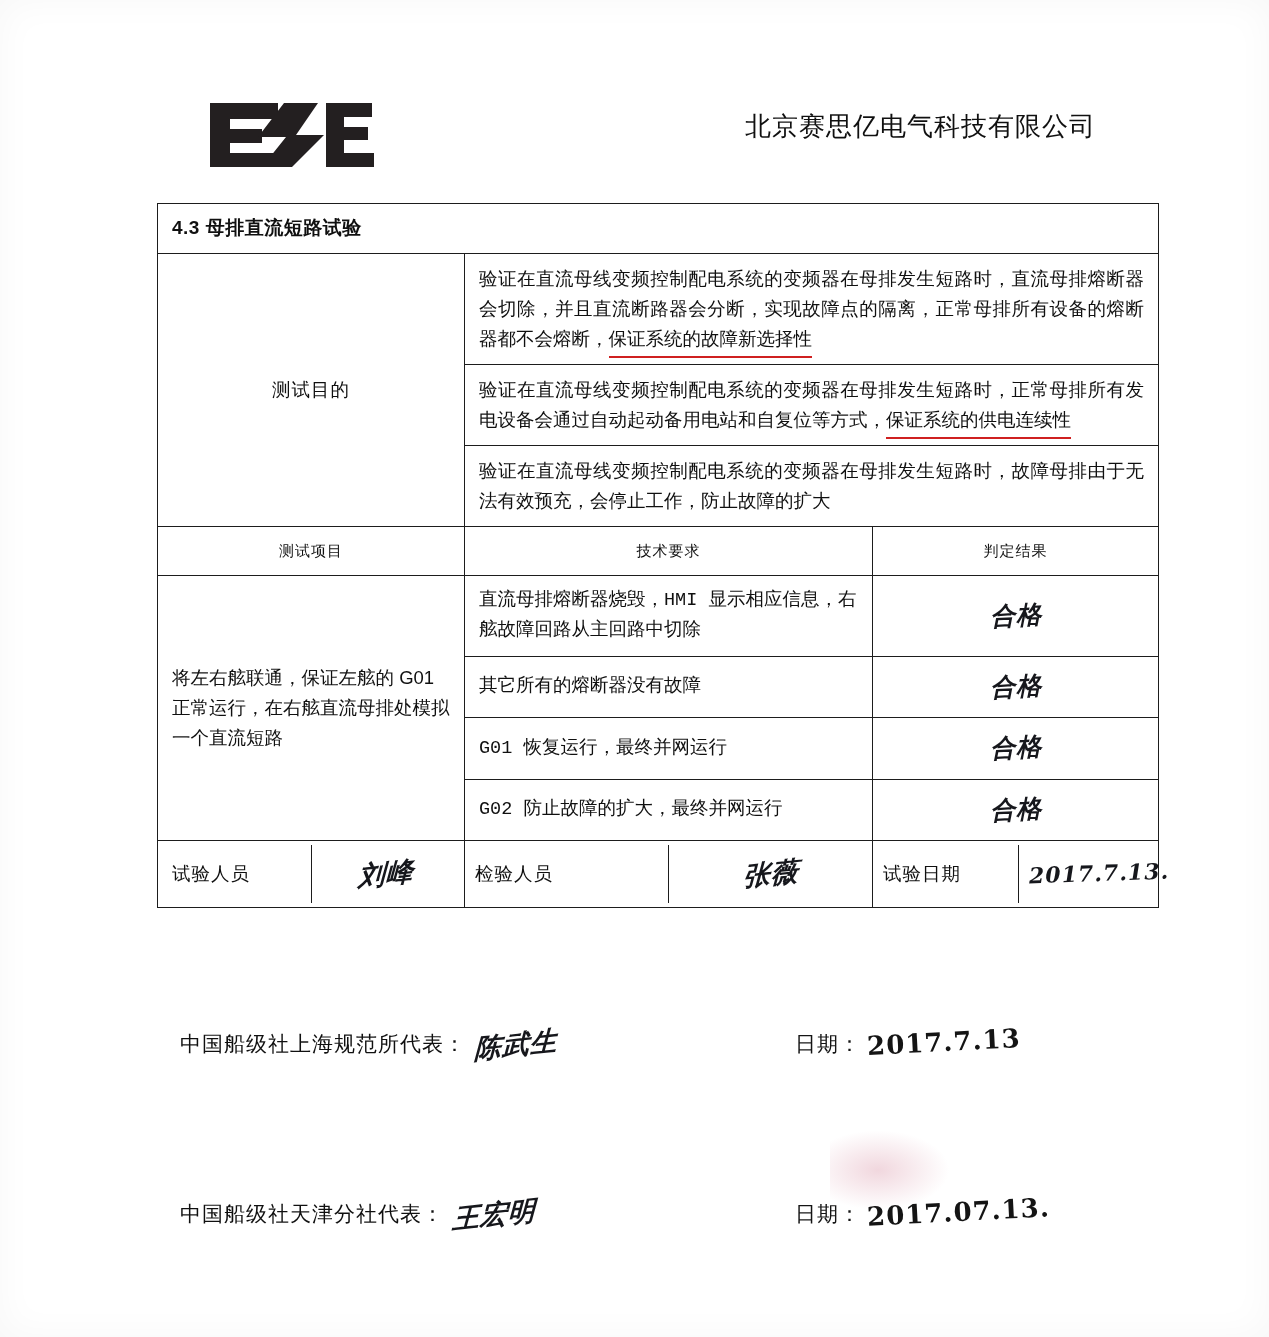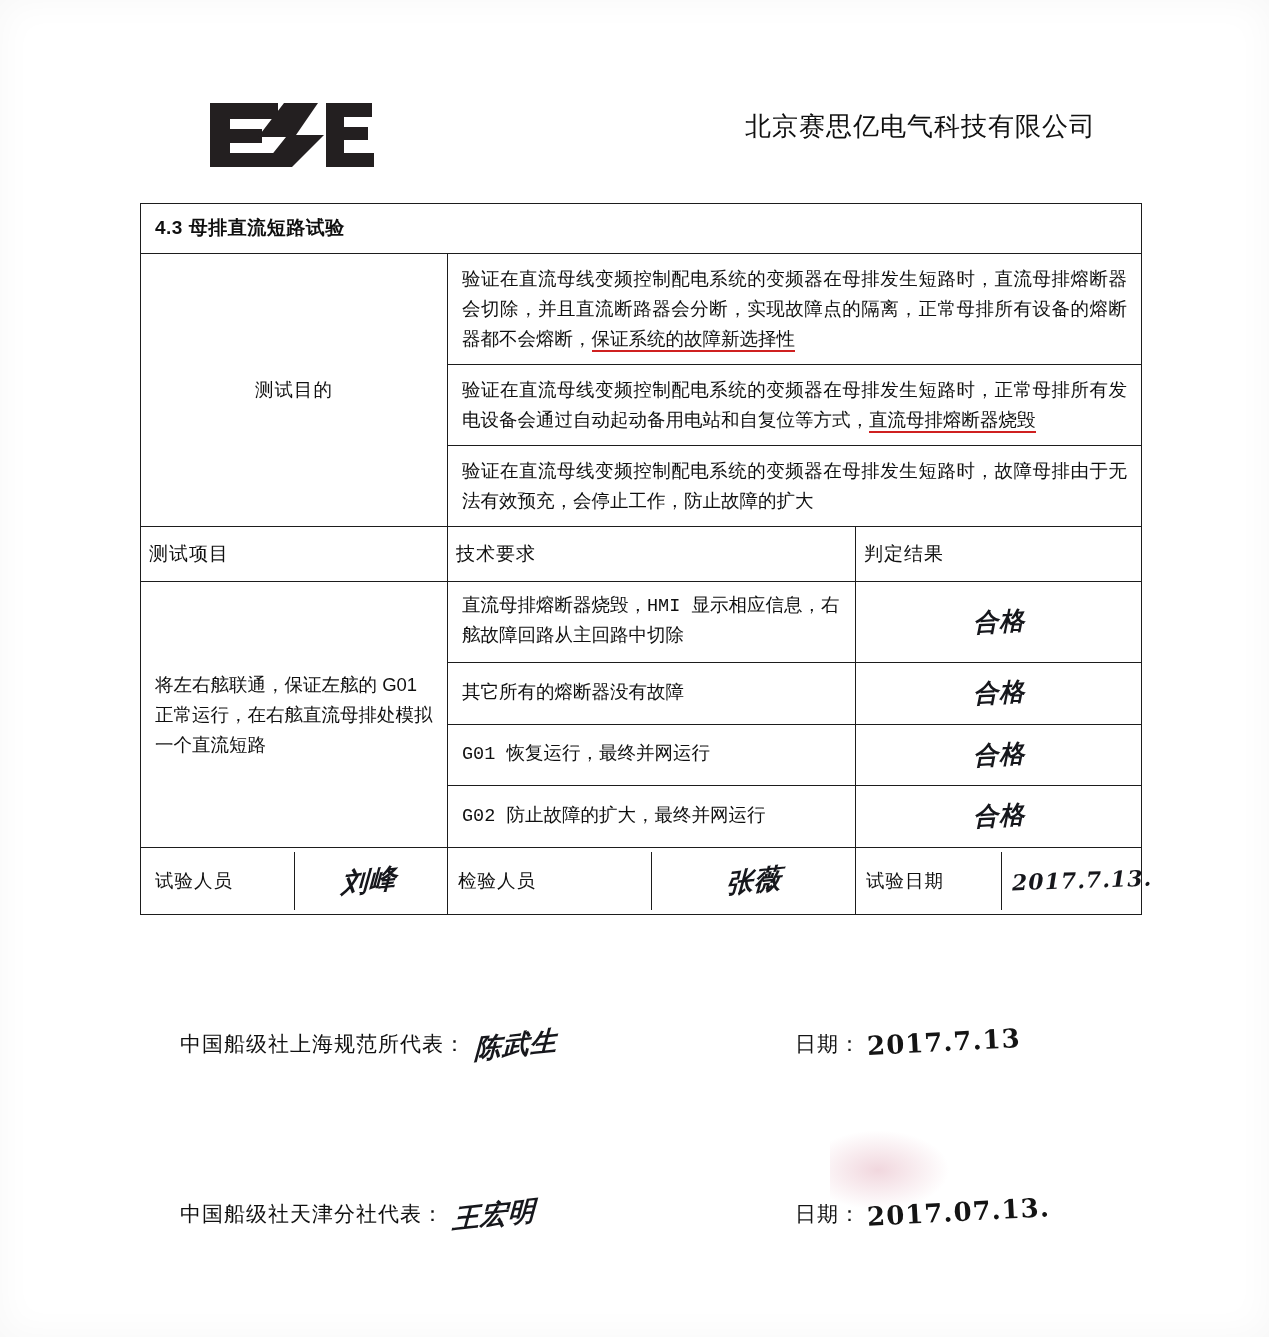"4.3 母排直流短路试验" .doc-table { left: 140px -> 157px }
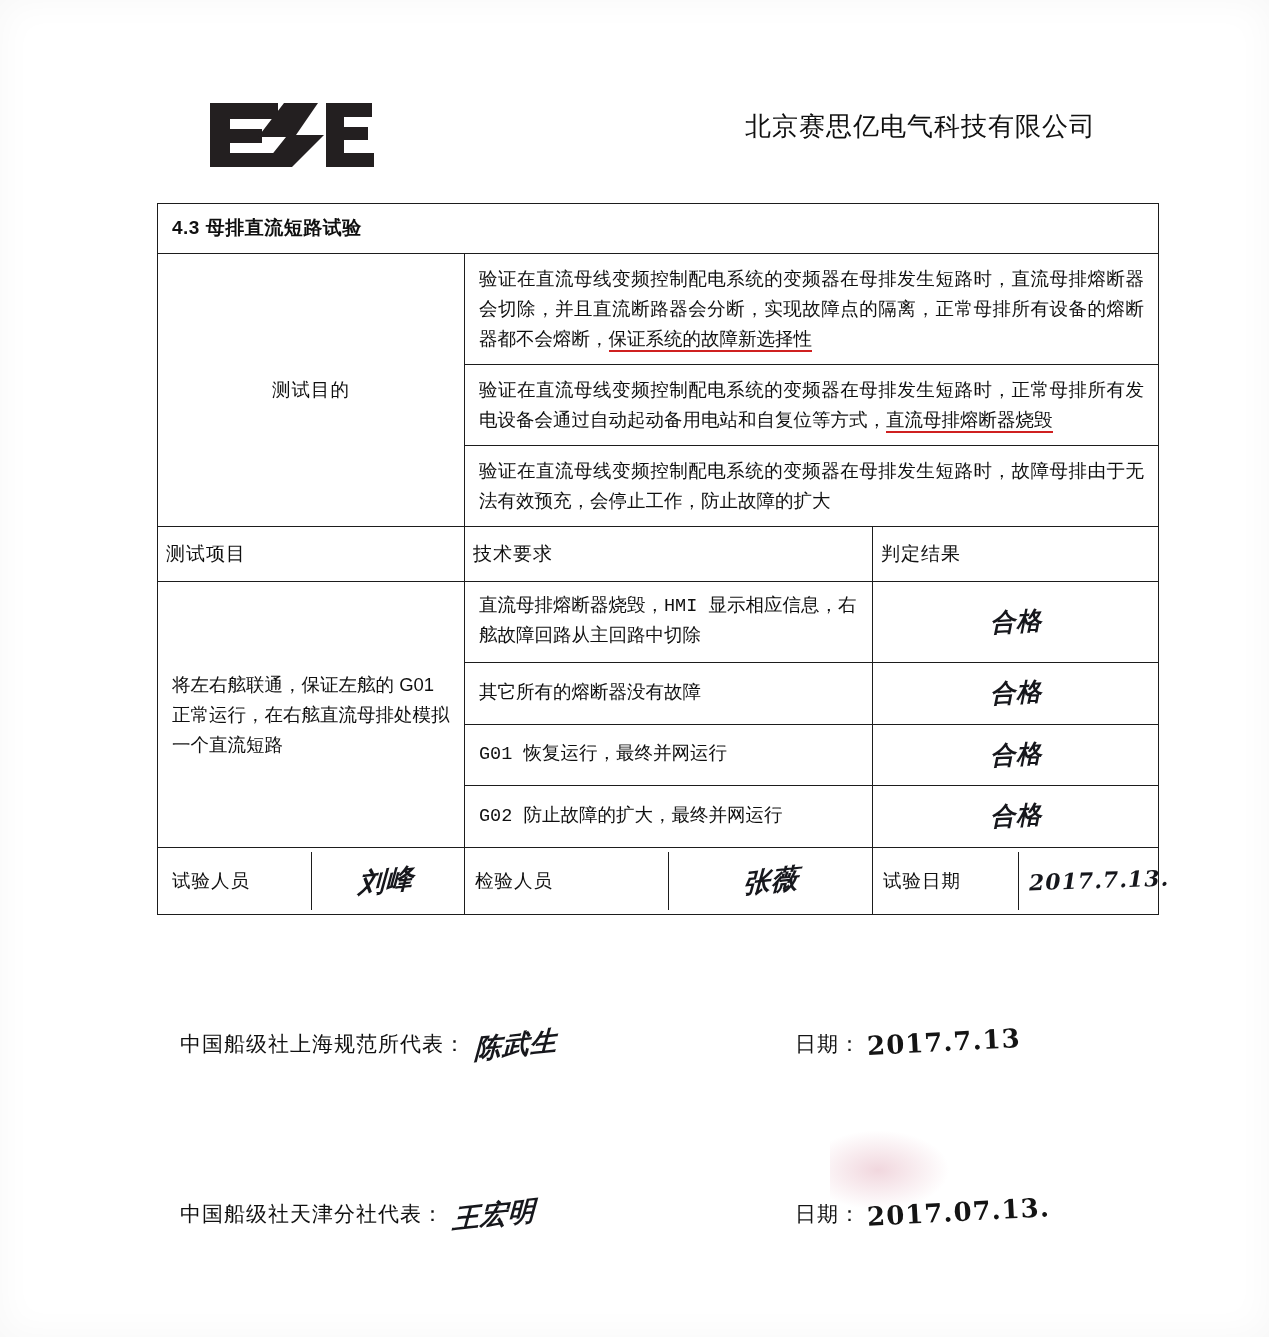"保证系统的故障新选择性" .redline { padding-bottom: 1px -> 7px }
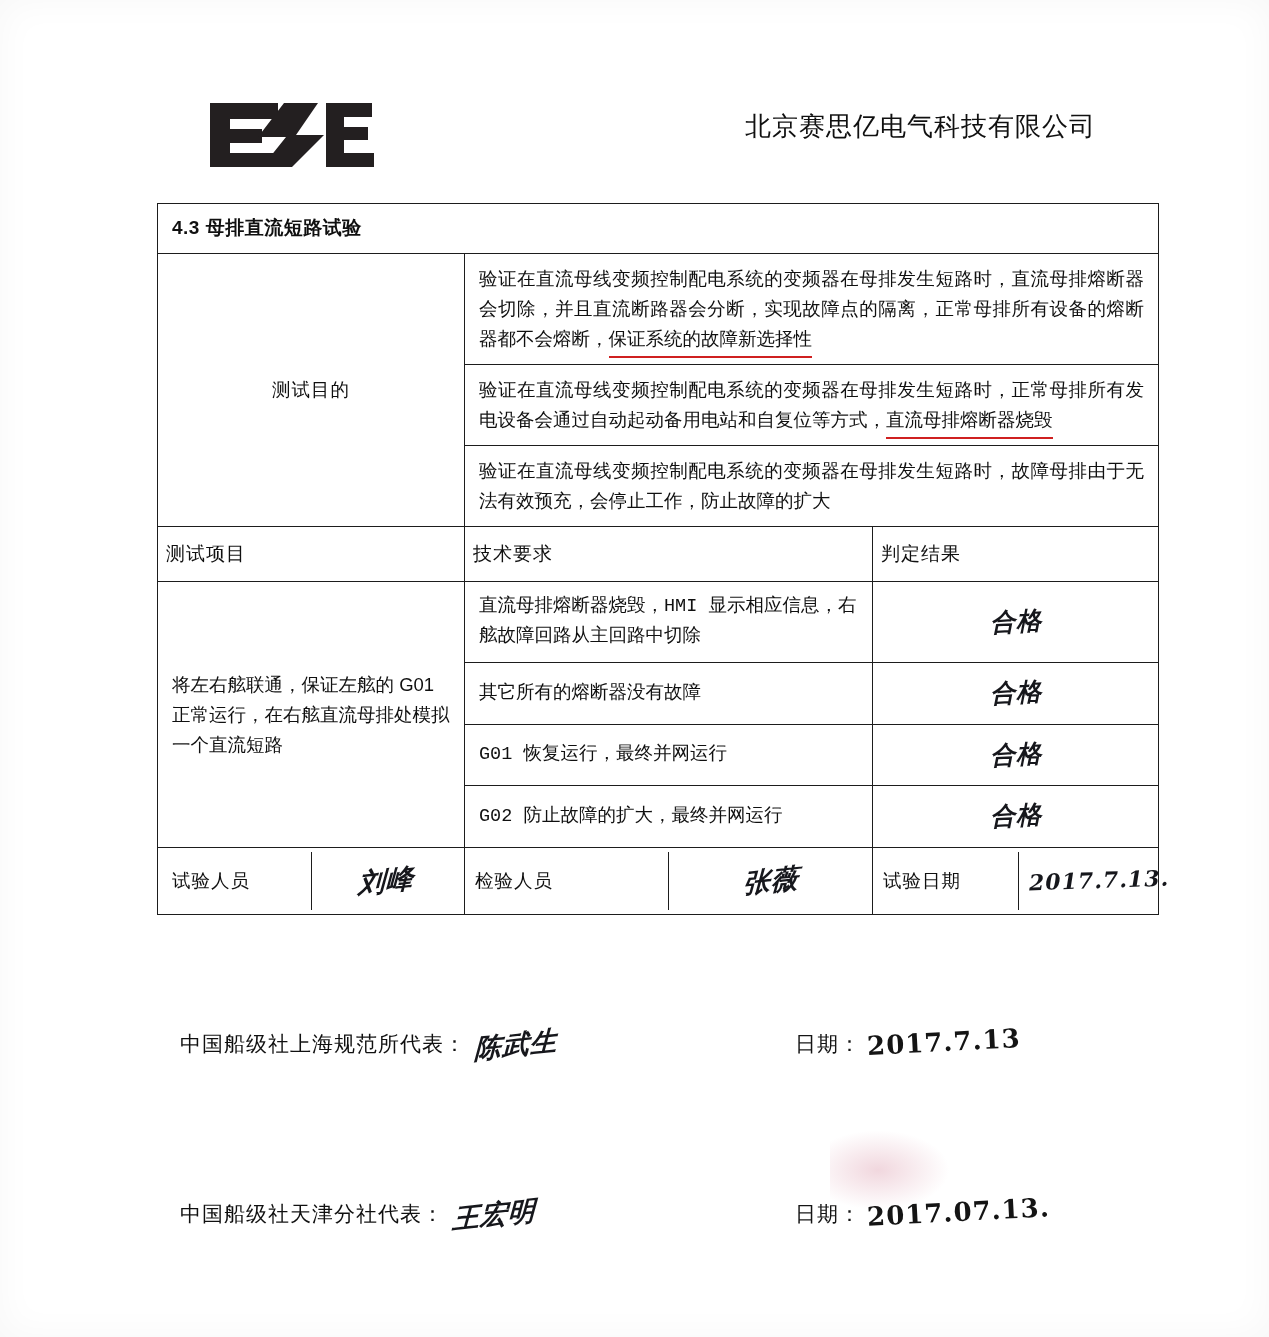"直流母排熔断器烧毁" span.redline { text: 直流母排熔断器烧毁 -> 保证系统的供电连续性 }
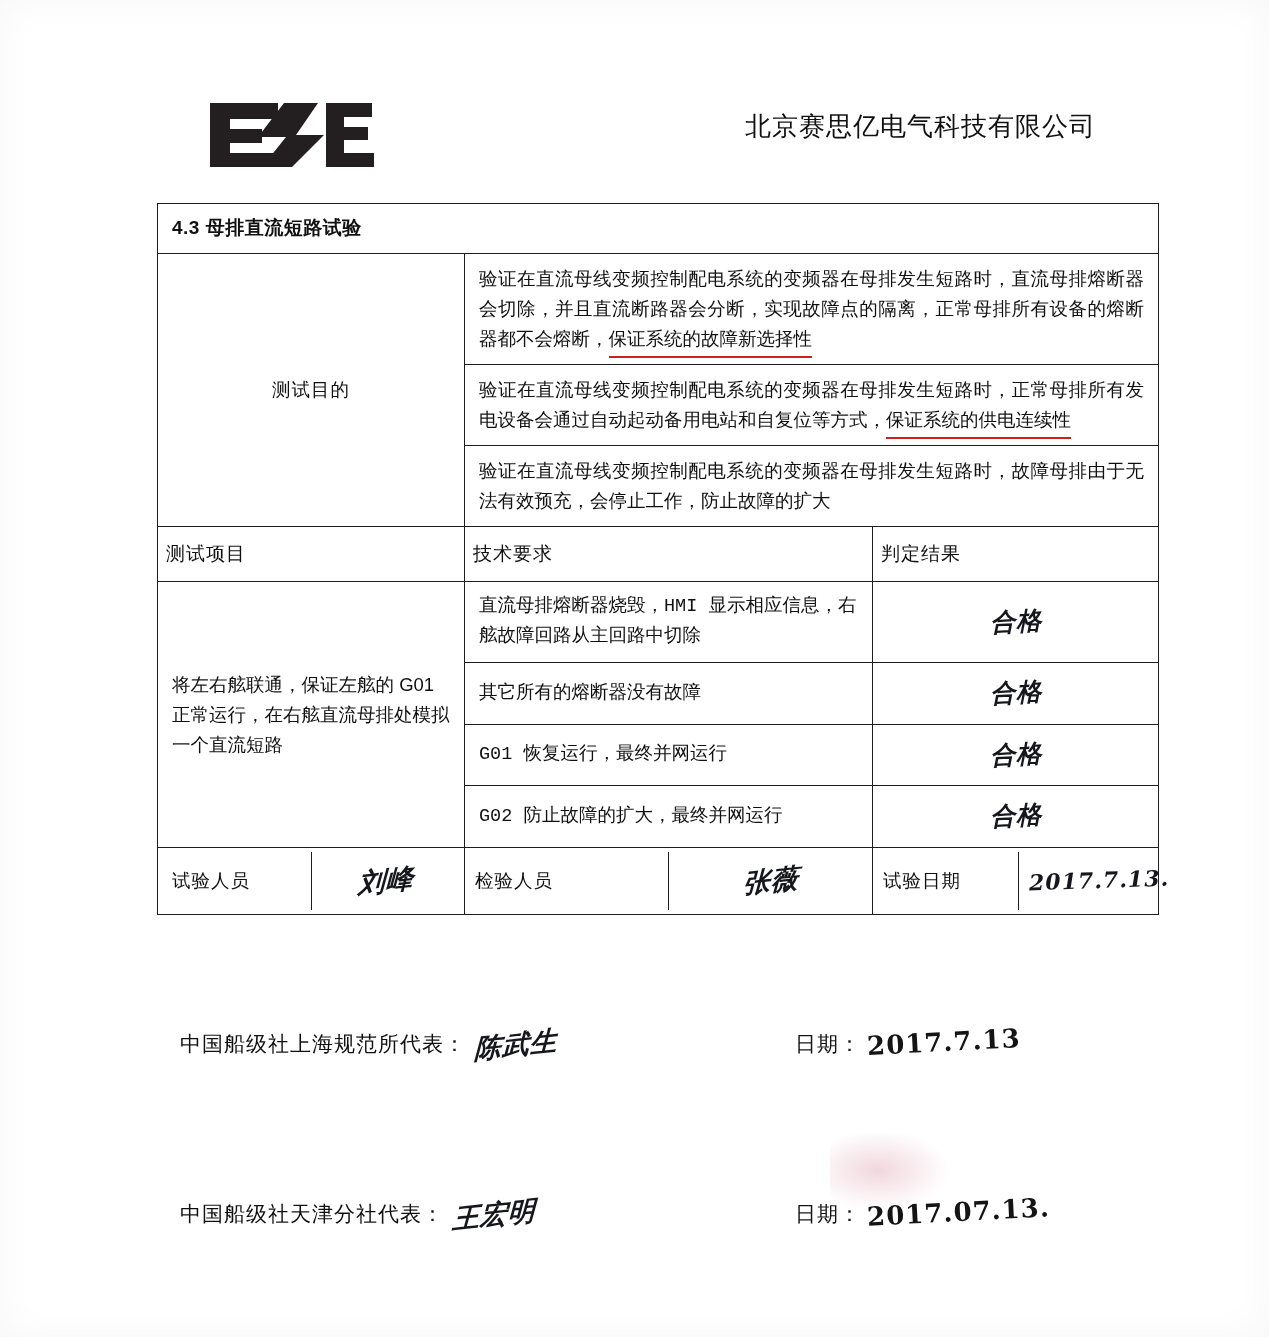"测试项目" .hdr-row td { font-size: 19px -> 15px; text-align: none -> center }
